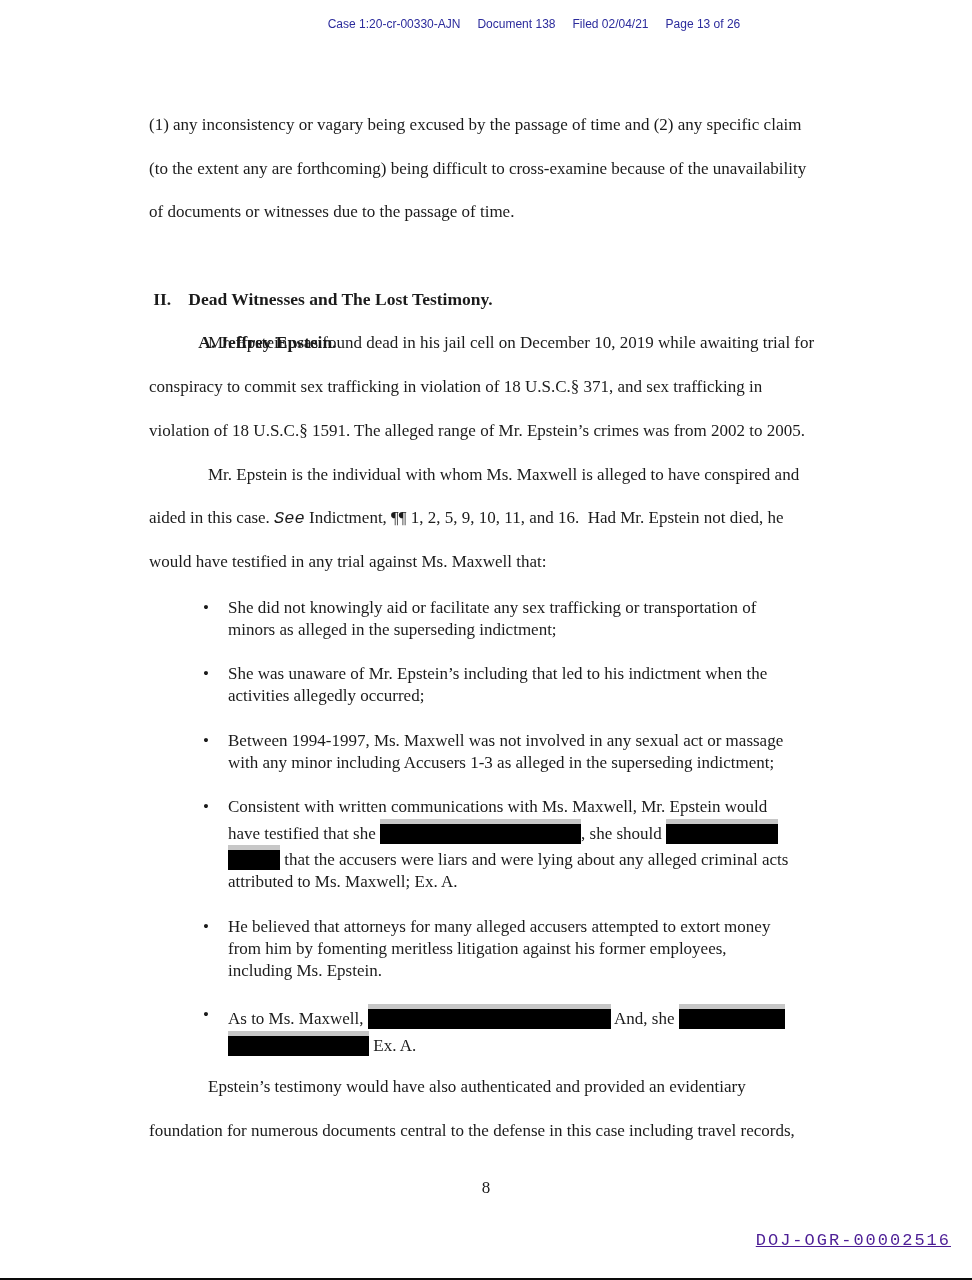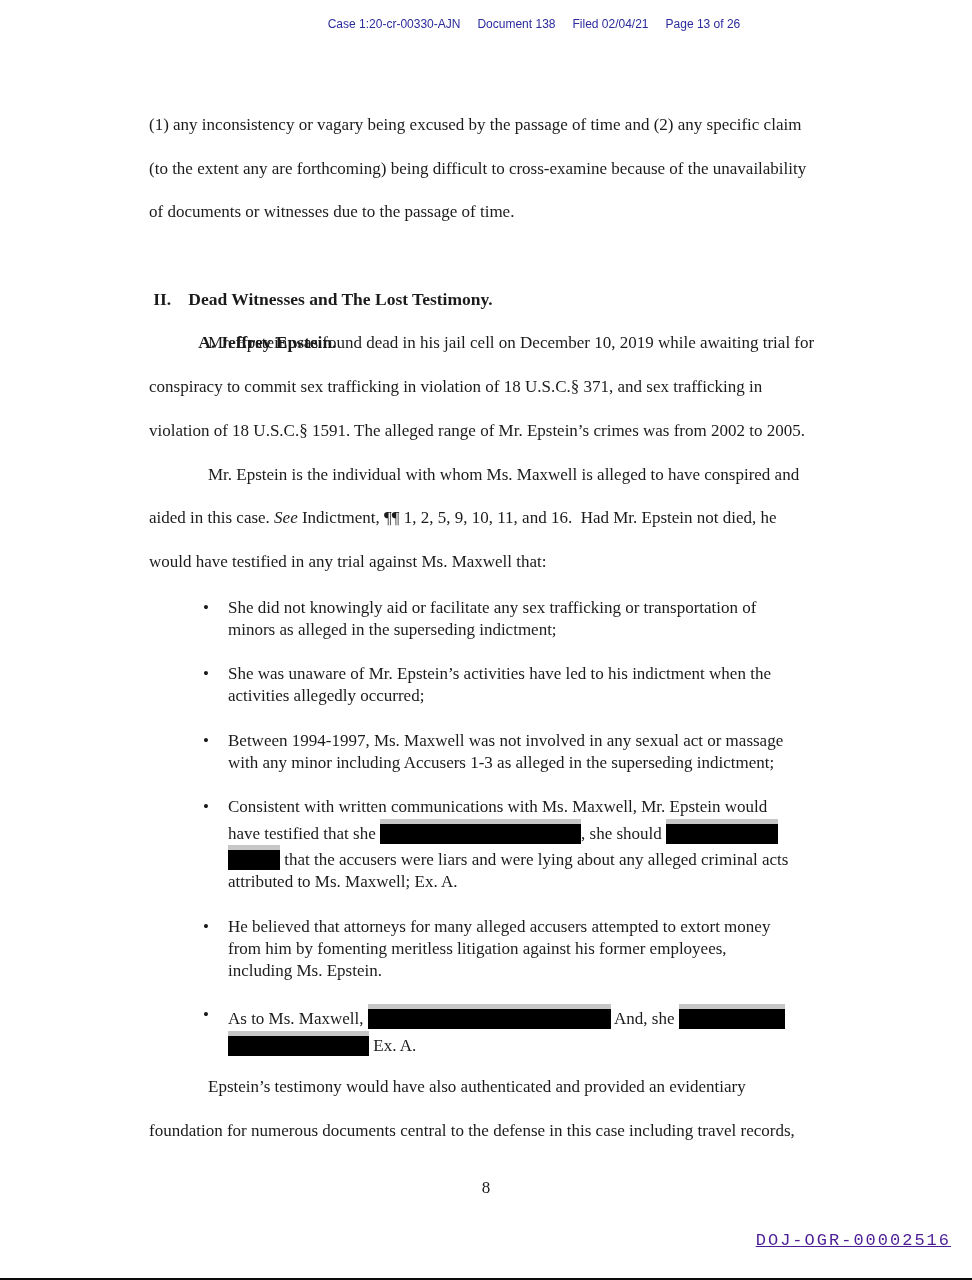"See" .it { font-family: none -> Liberation Mono, monospace }
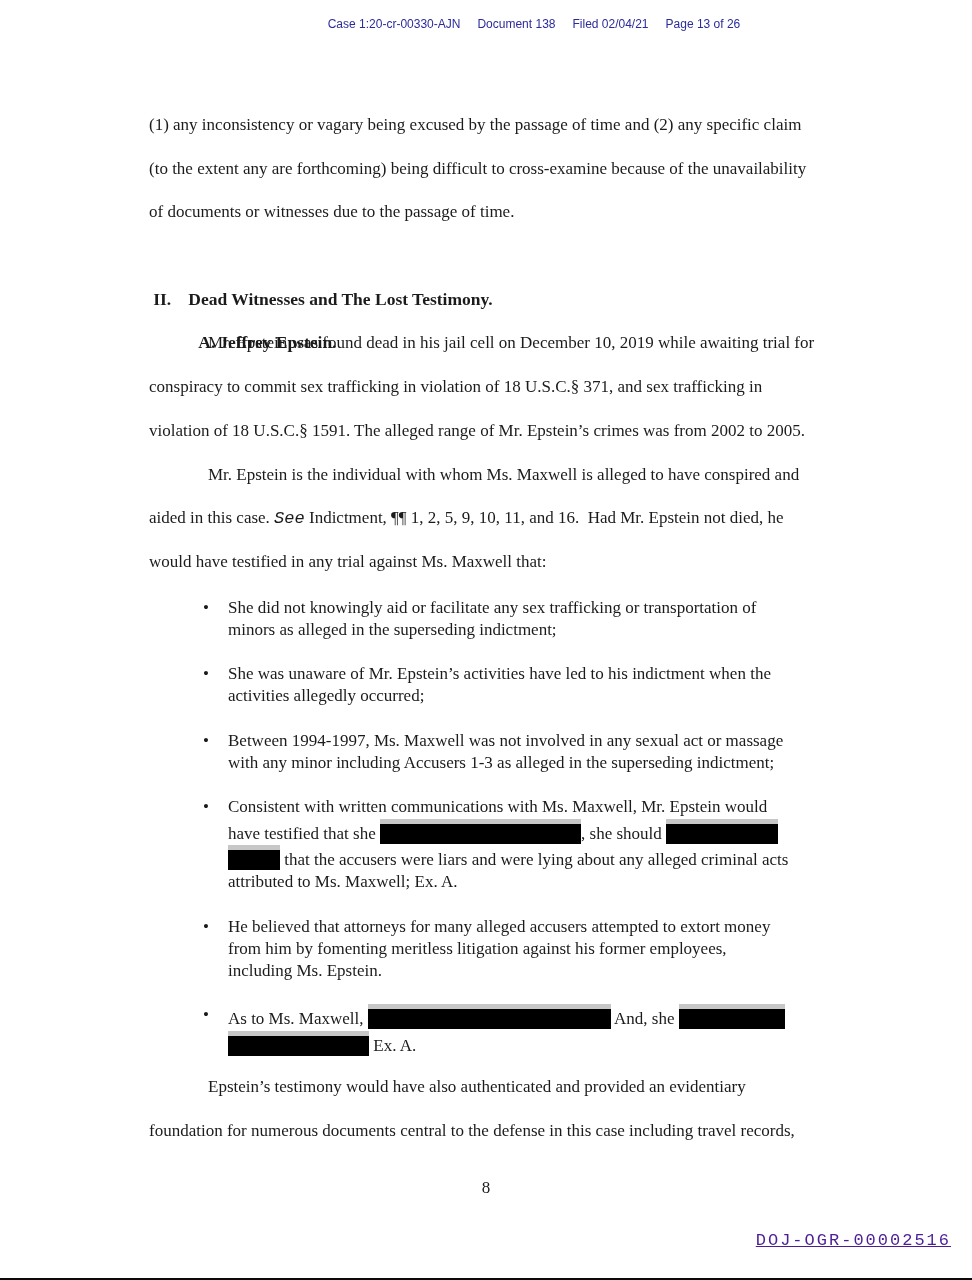"She was unaware of Mr." span { text: activities have -> including that }
